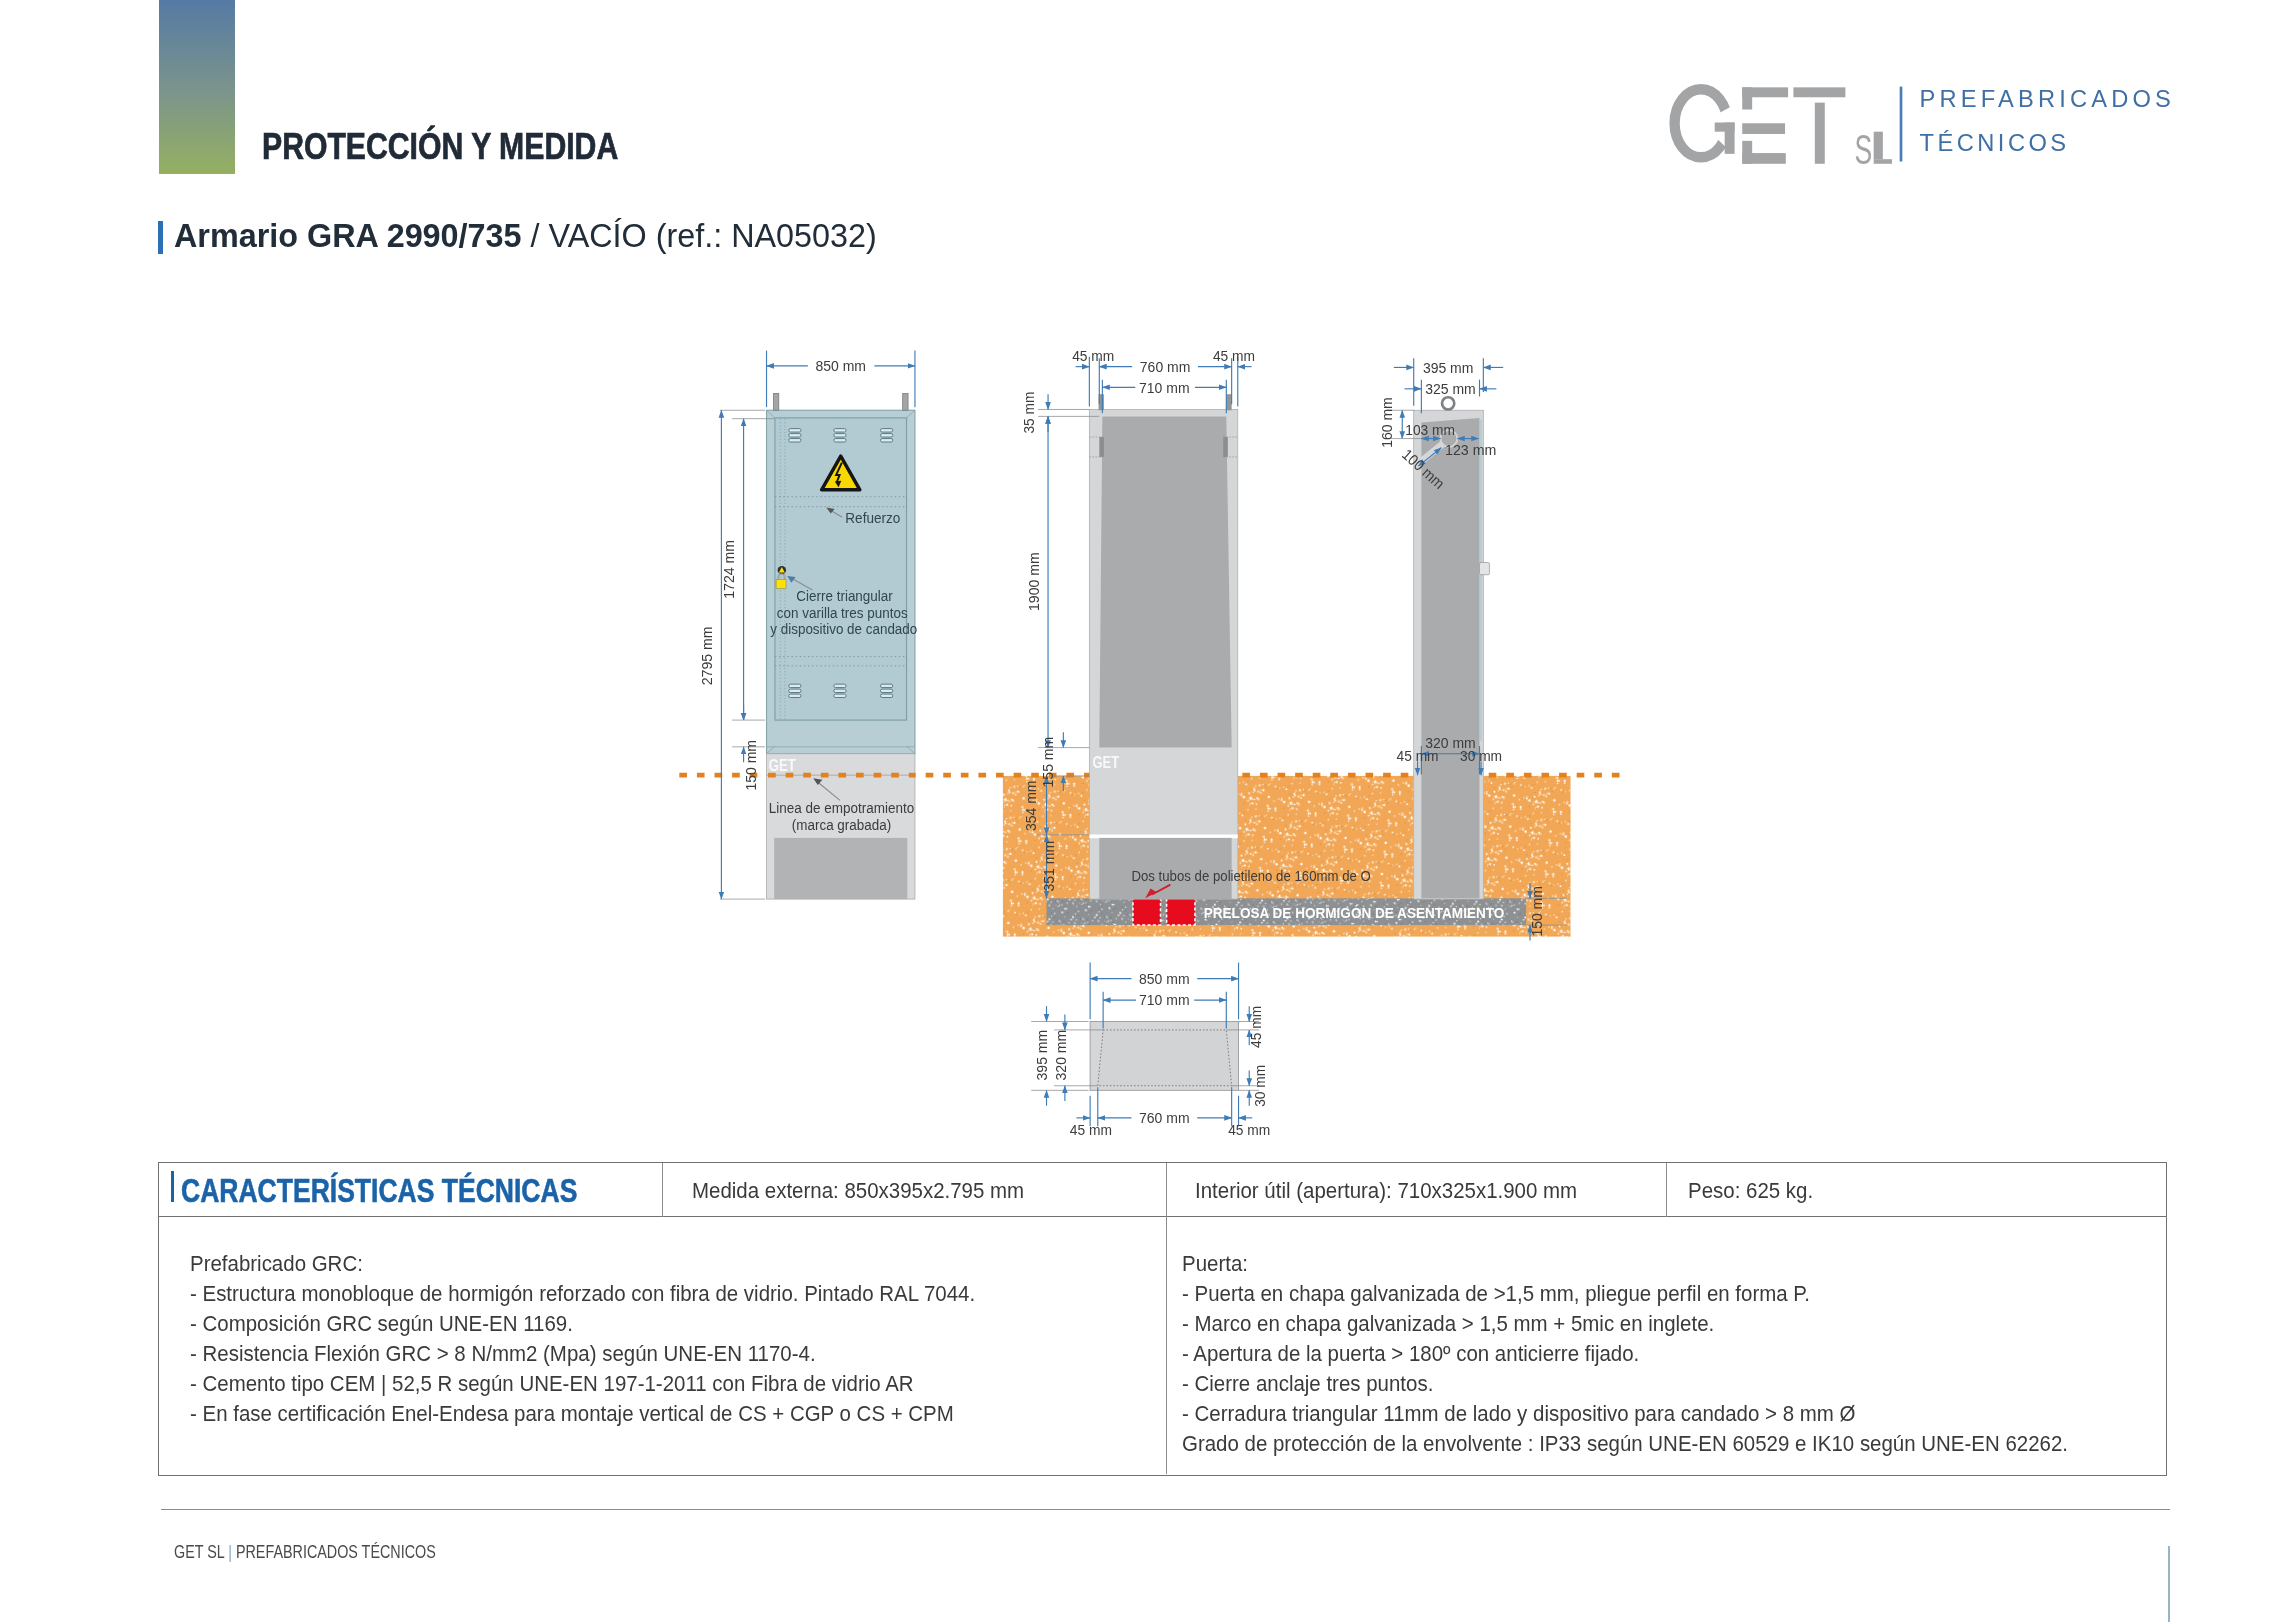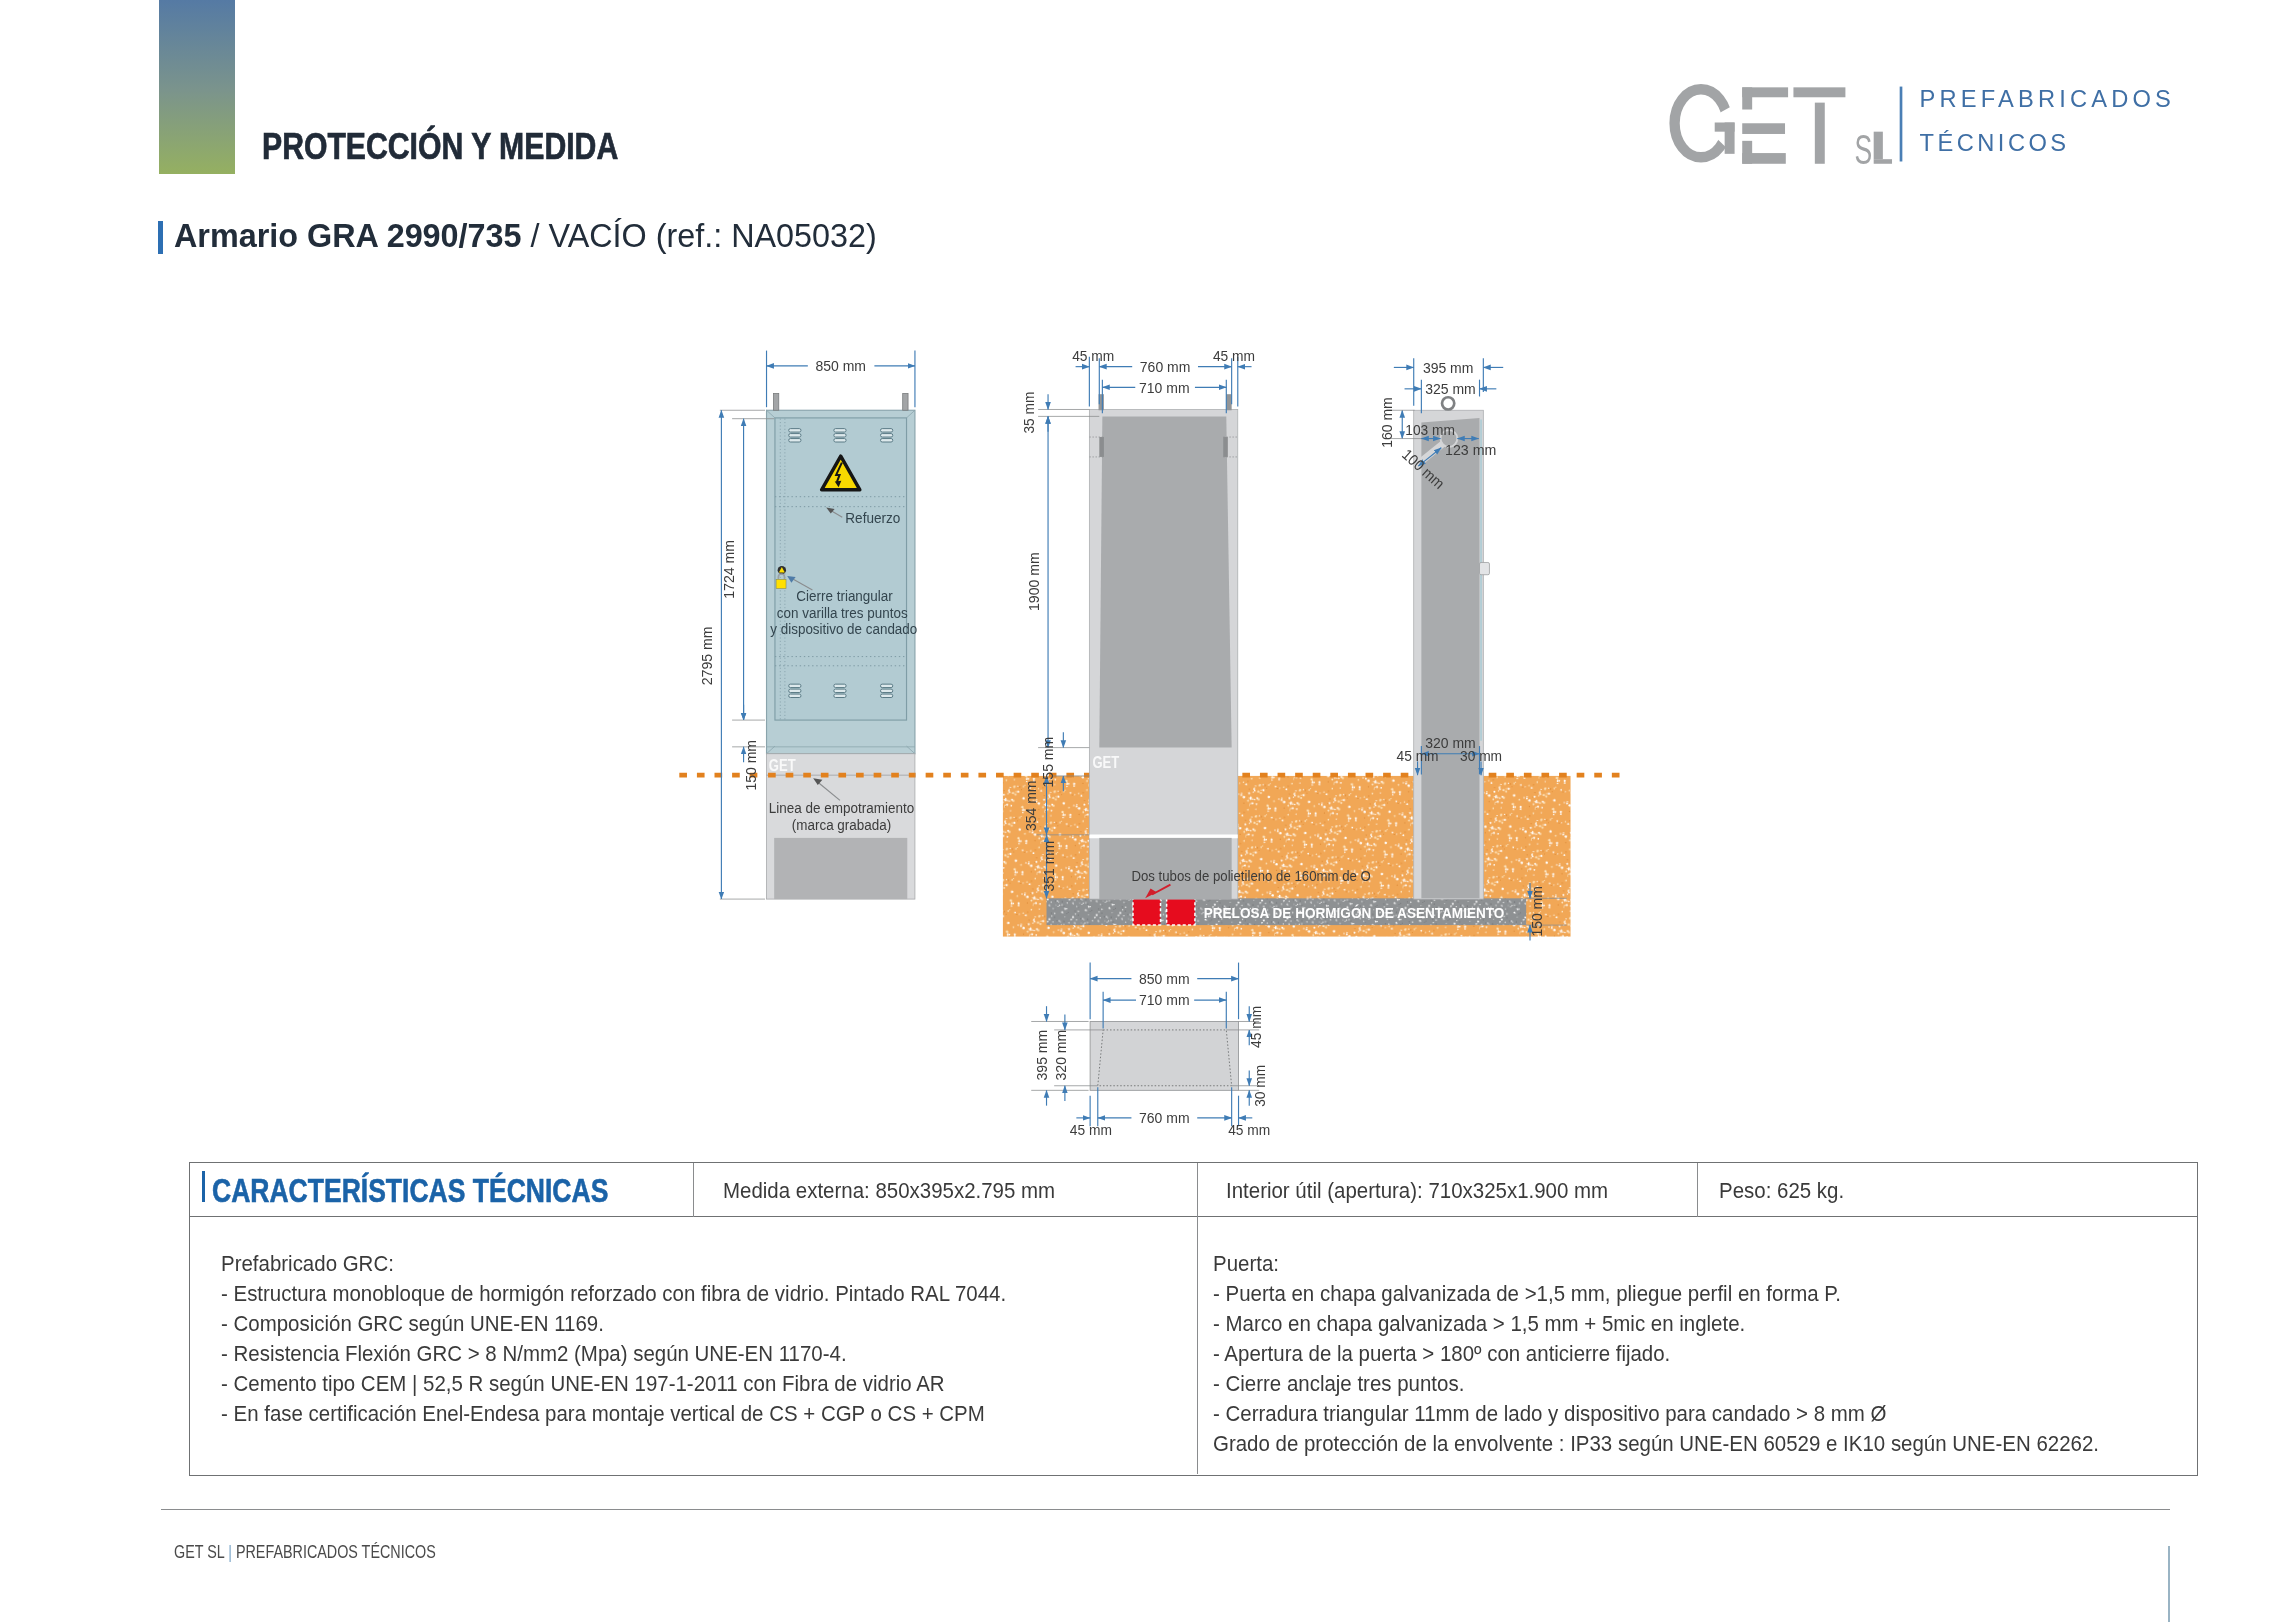"CARACTERÍSTICAS TÉCNICAS" div.abs { margin-left: 31px -> none }
